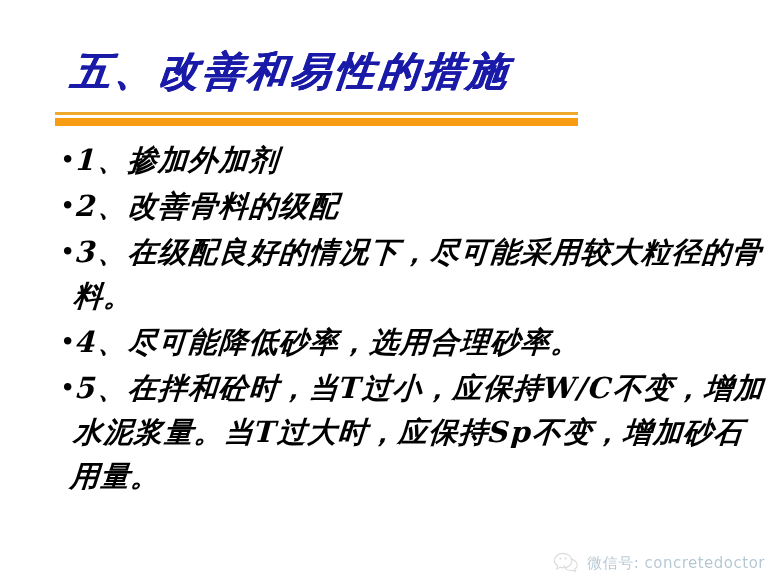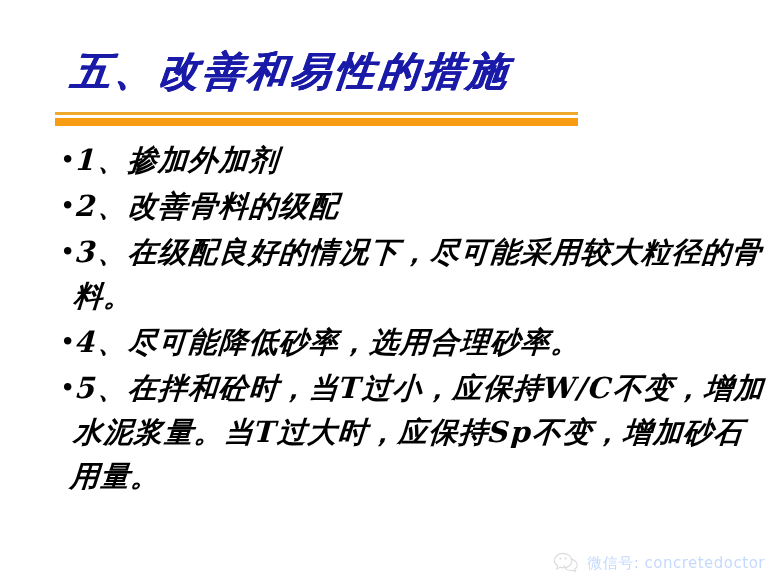"微信号: concretedoctor" .watermark .wm-text { color: #3b82f6 -> #0c4a6e }
